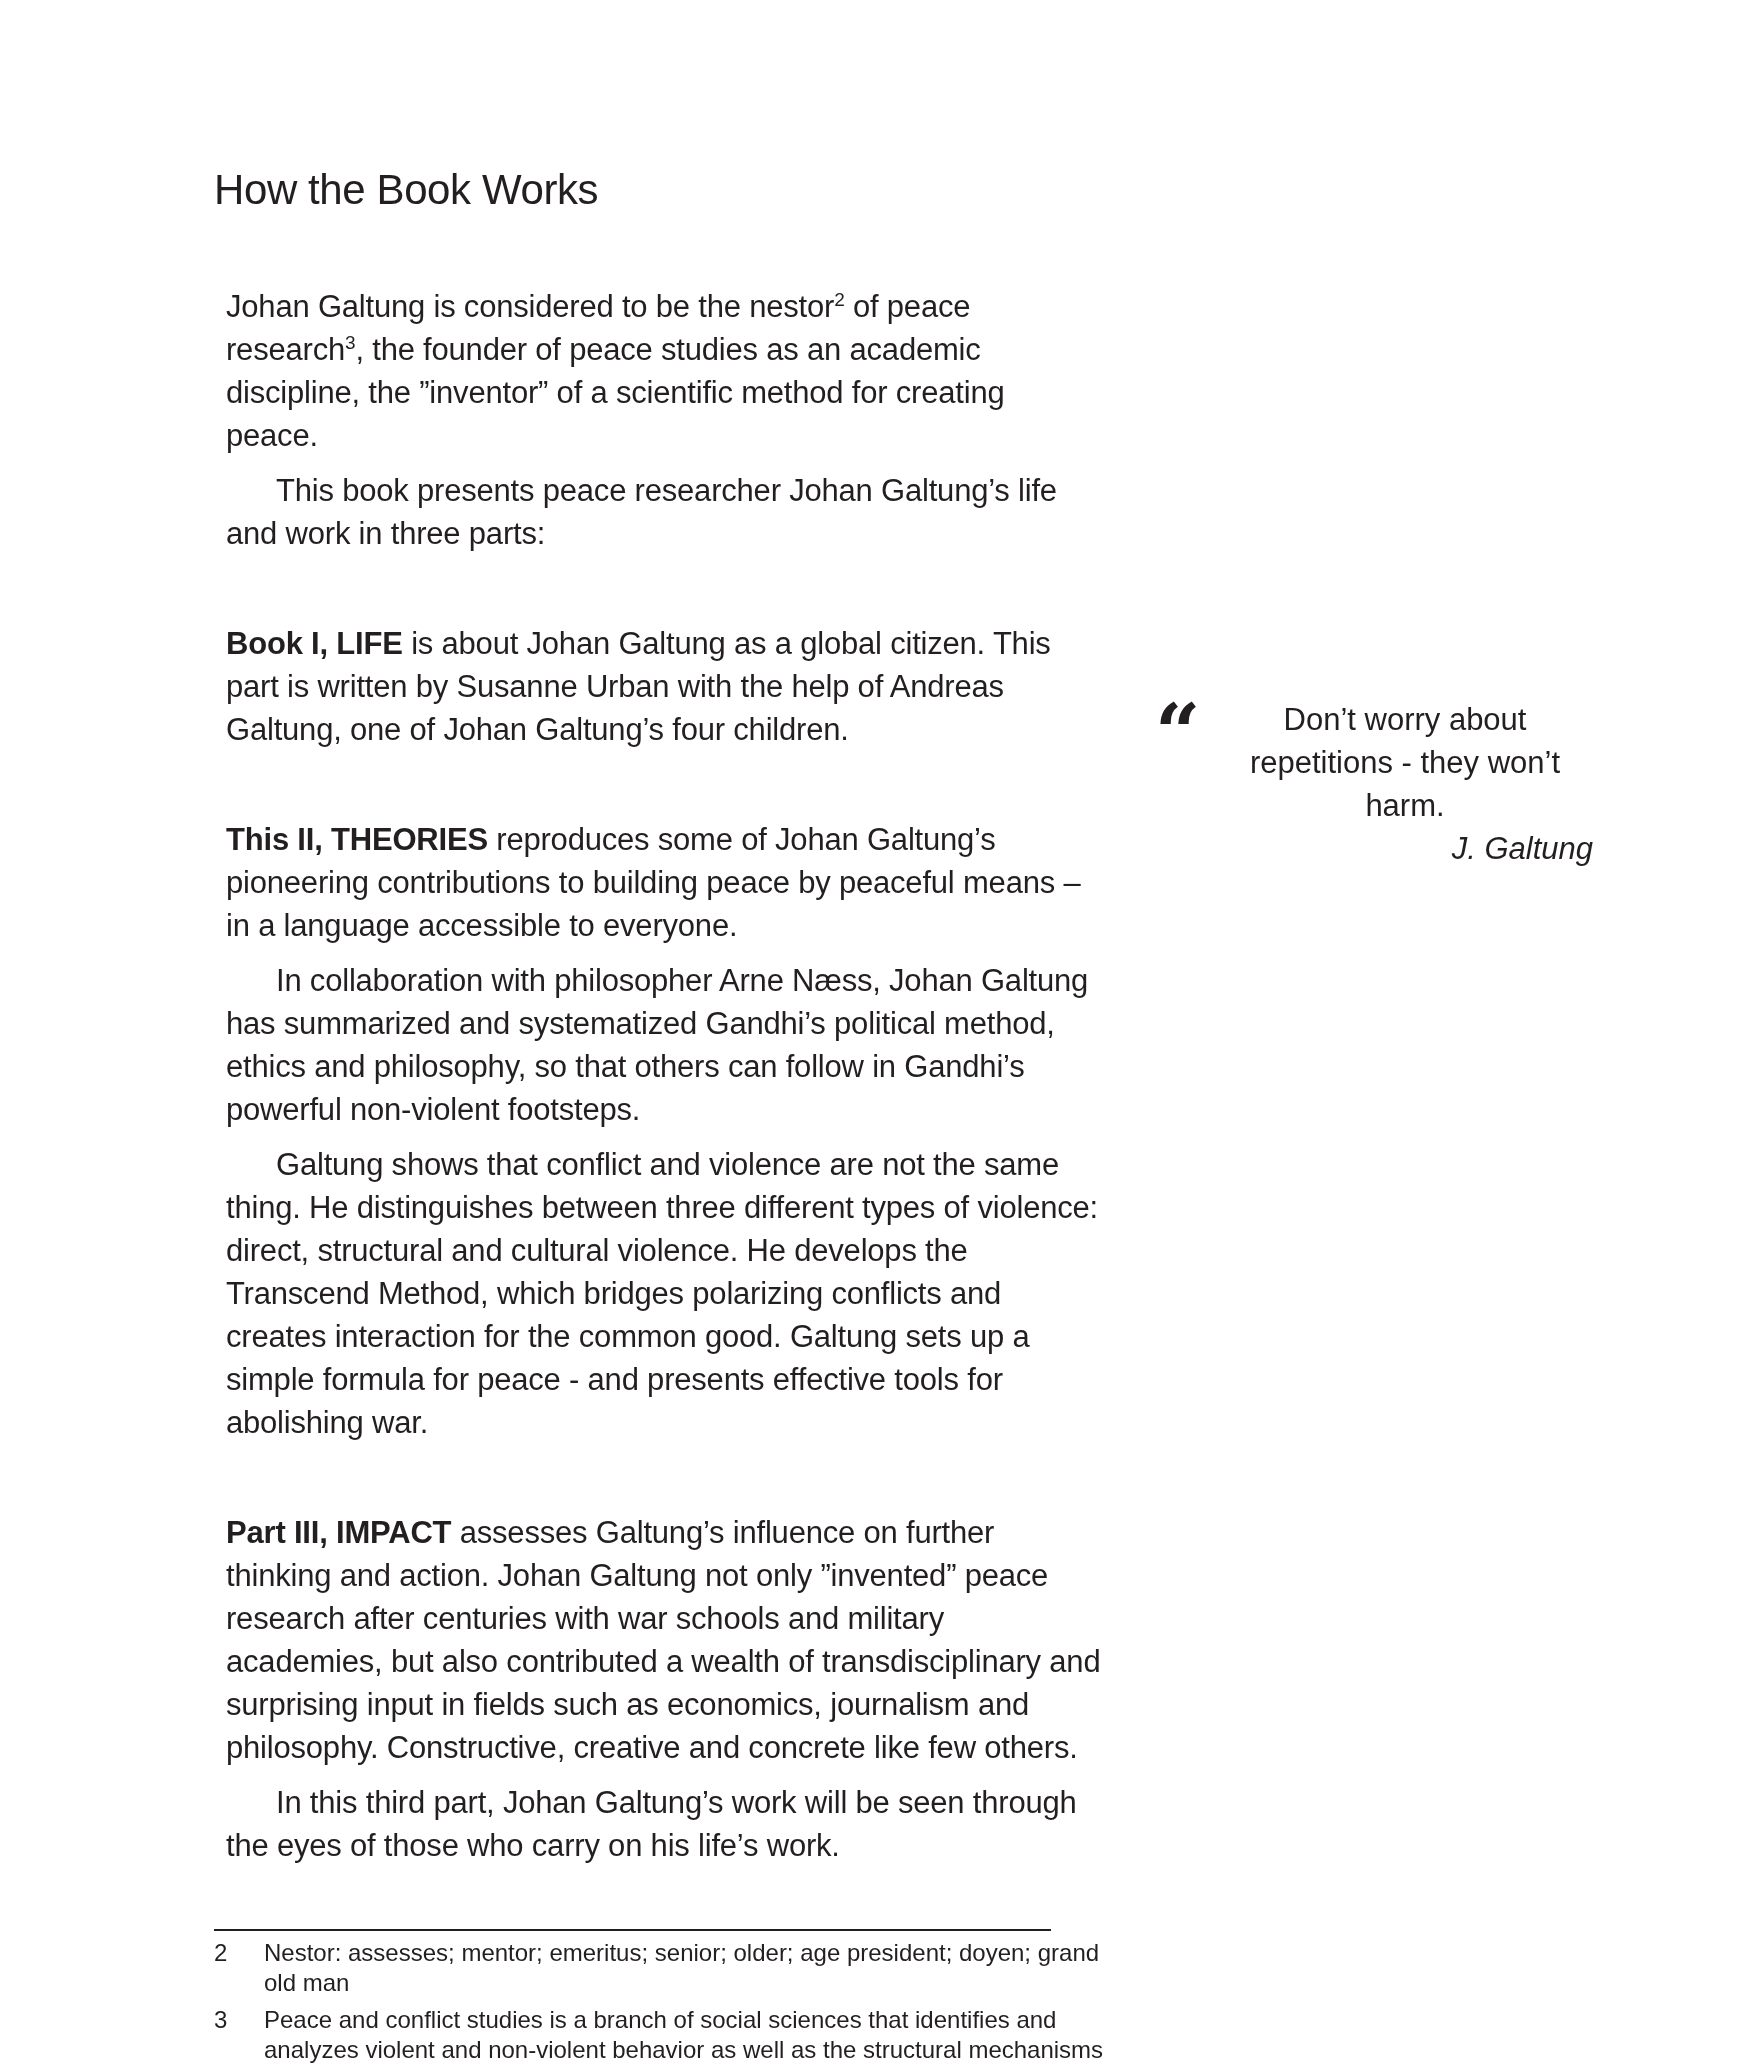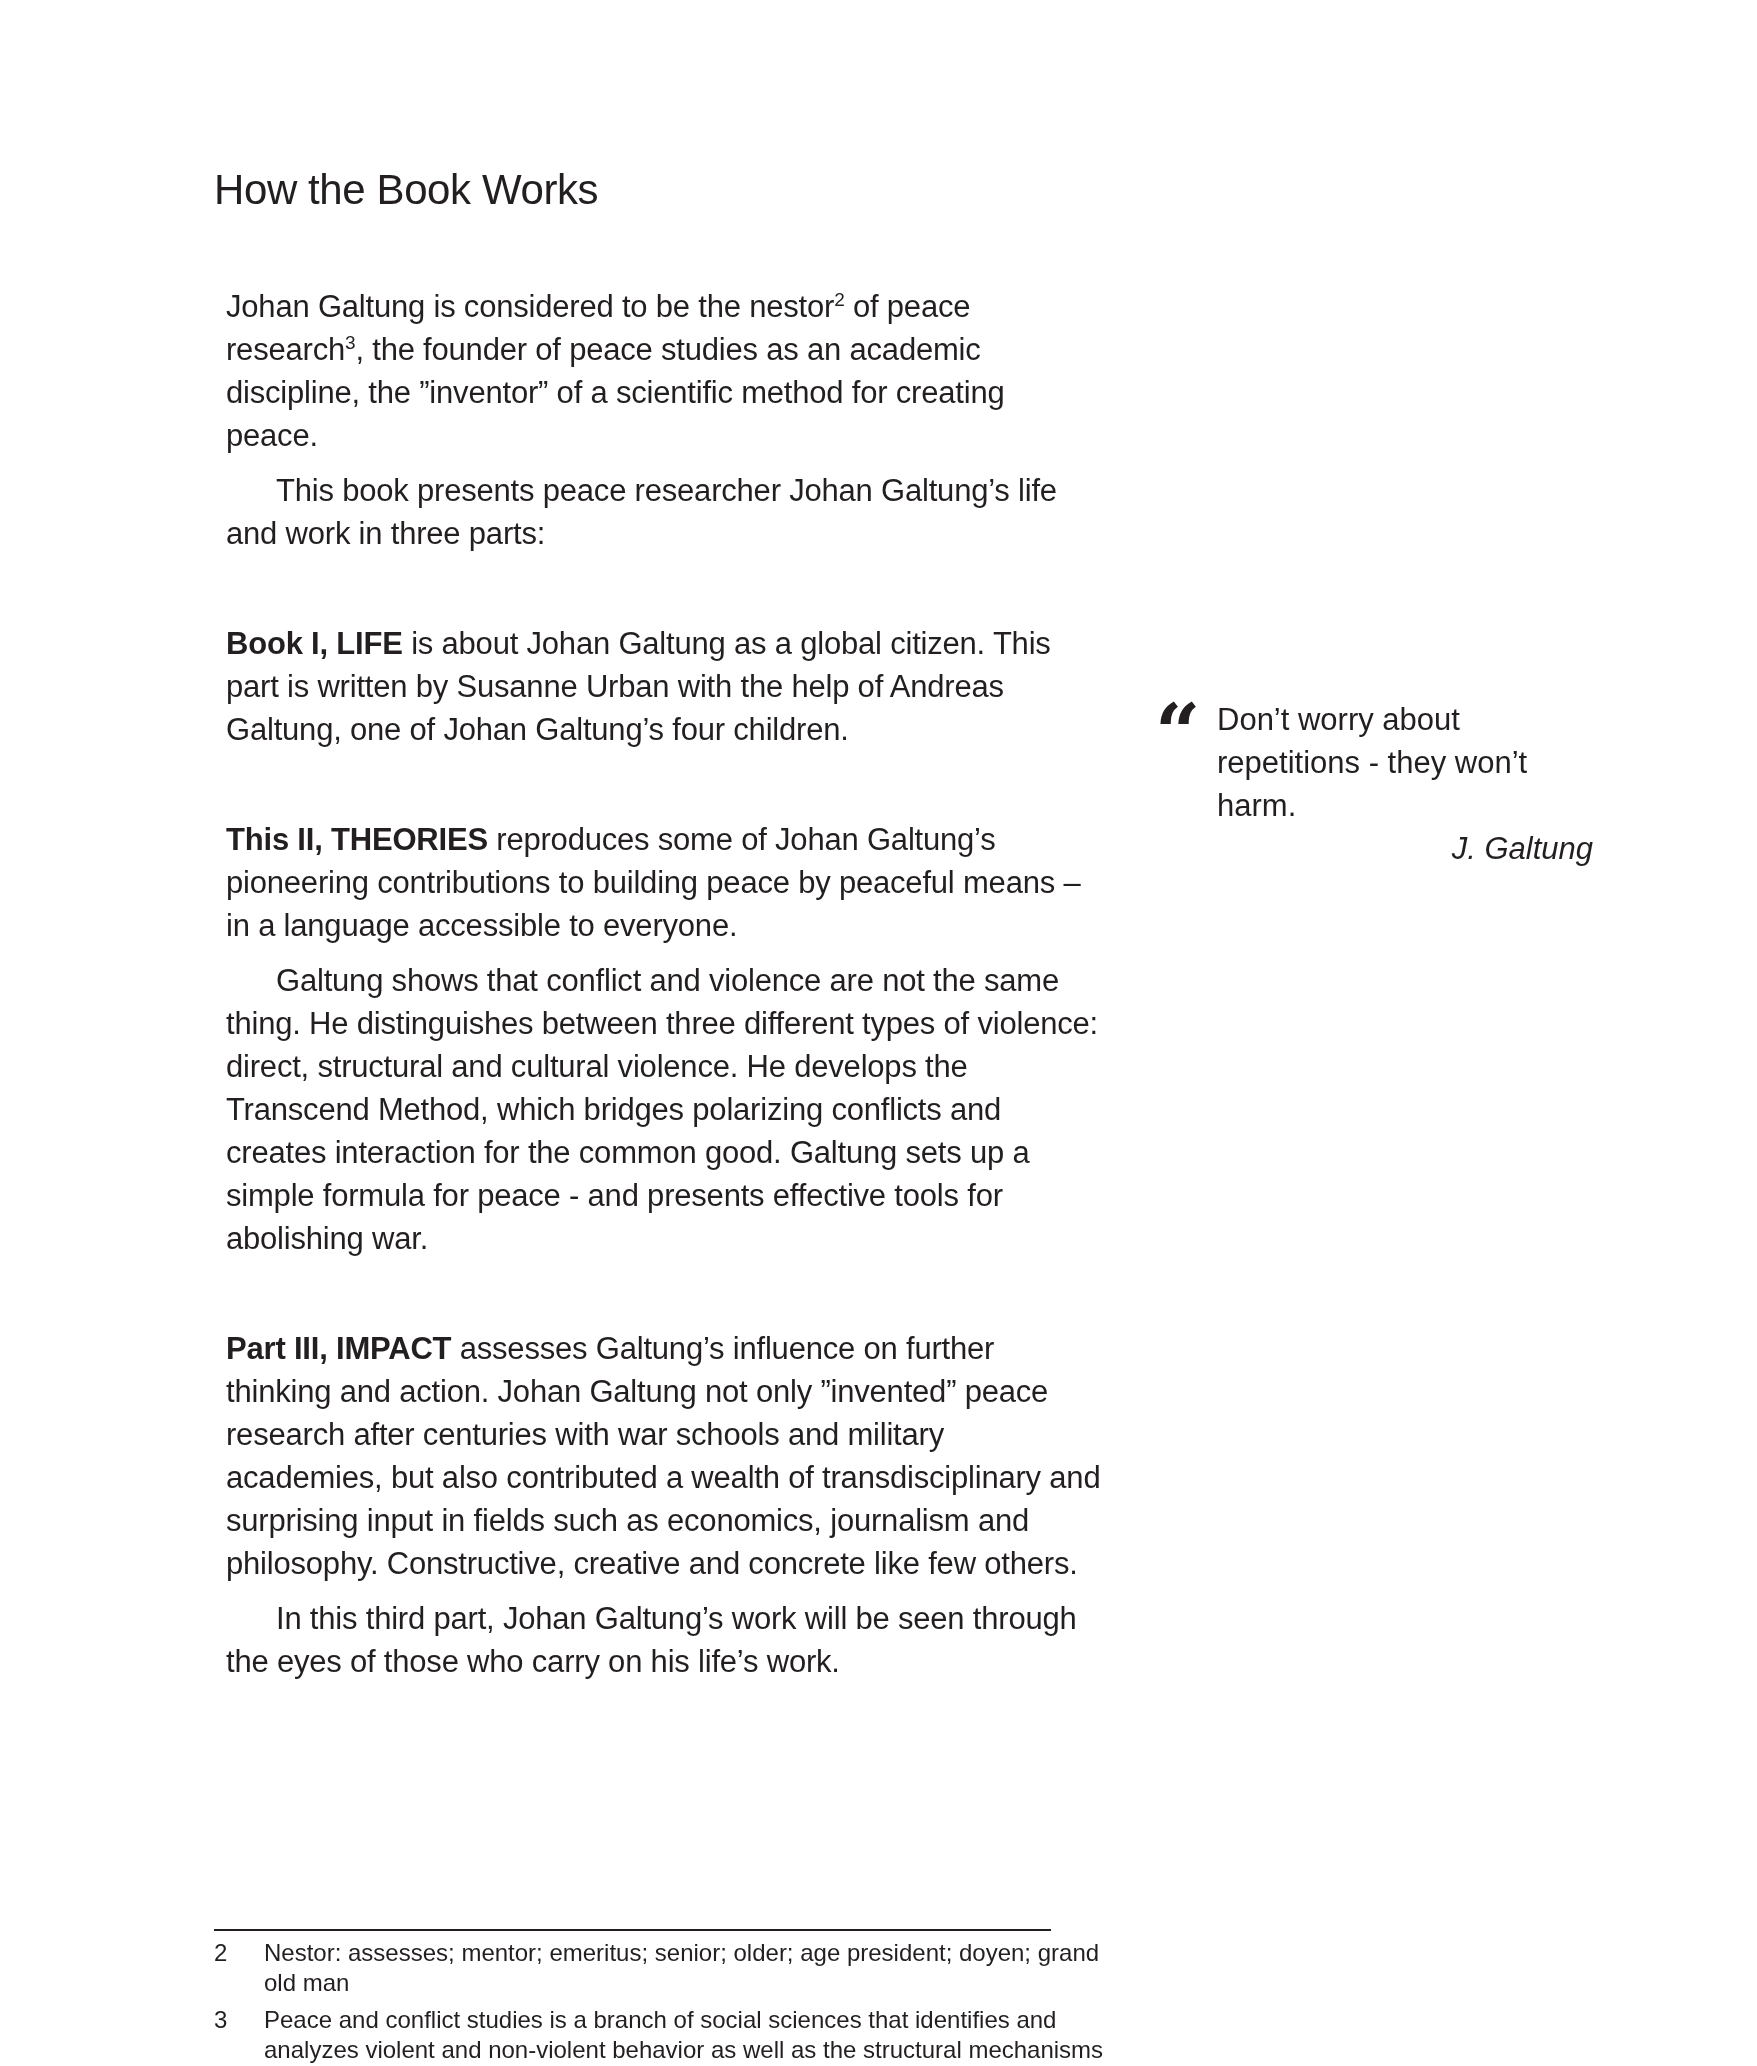"Don’t worry about repetitions -" .quote-text { text-align: none -> center }
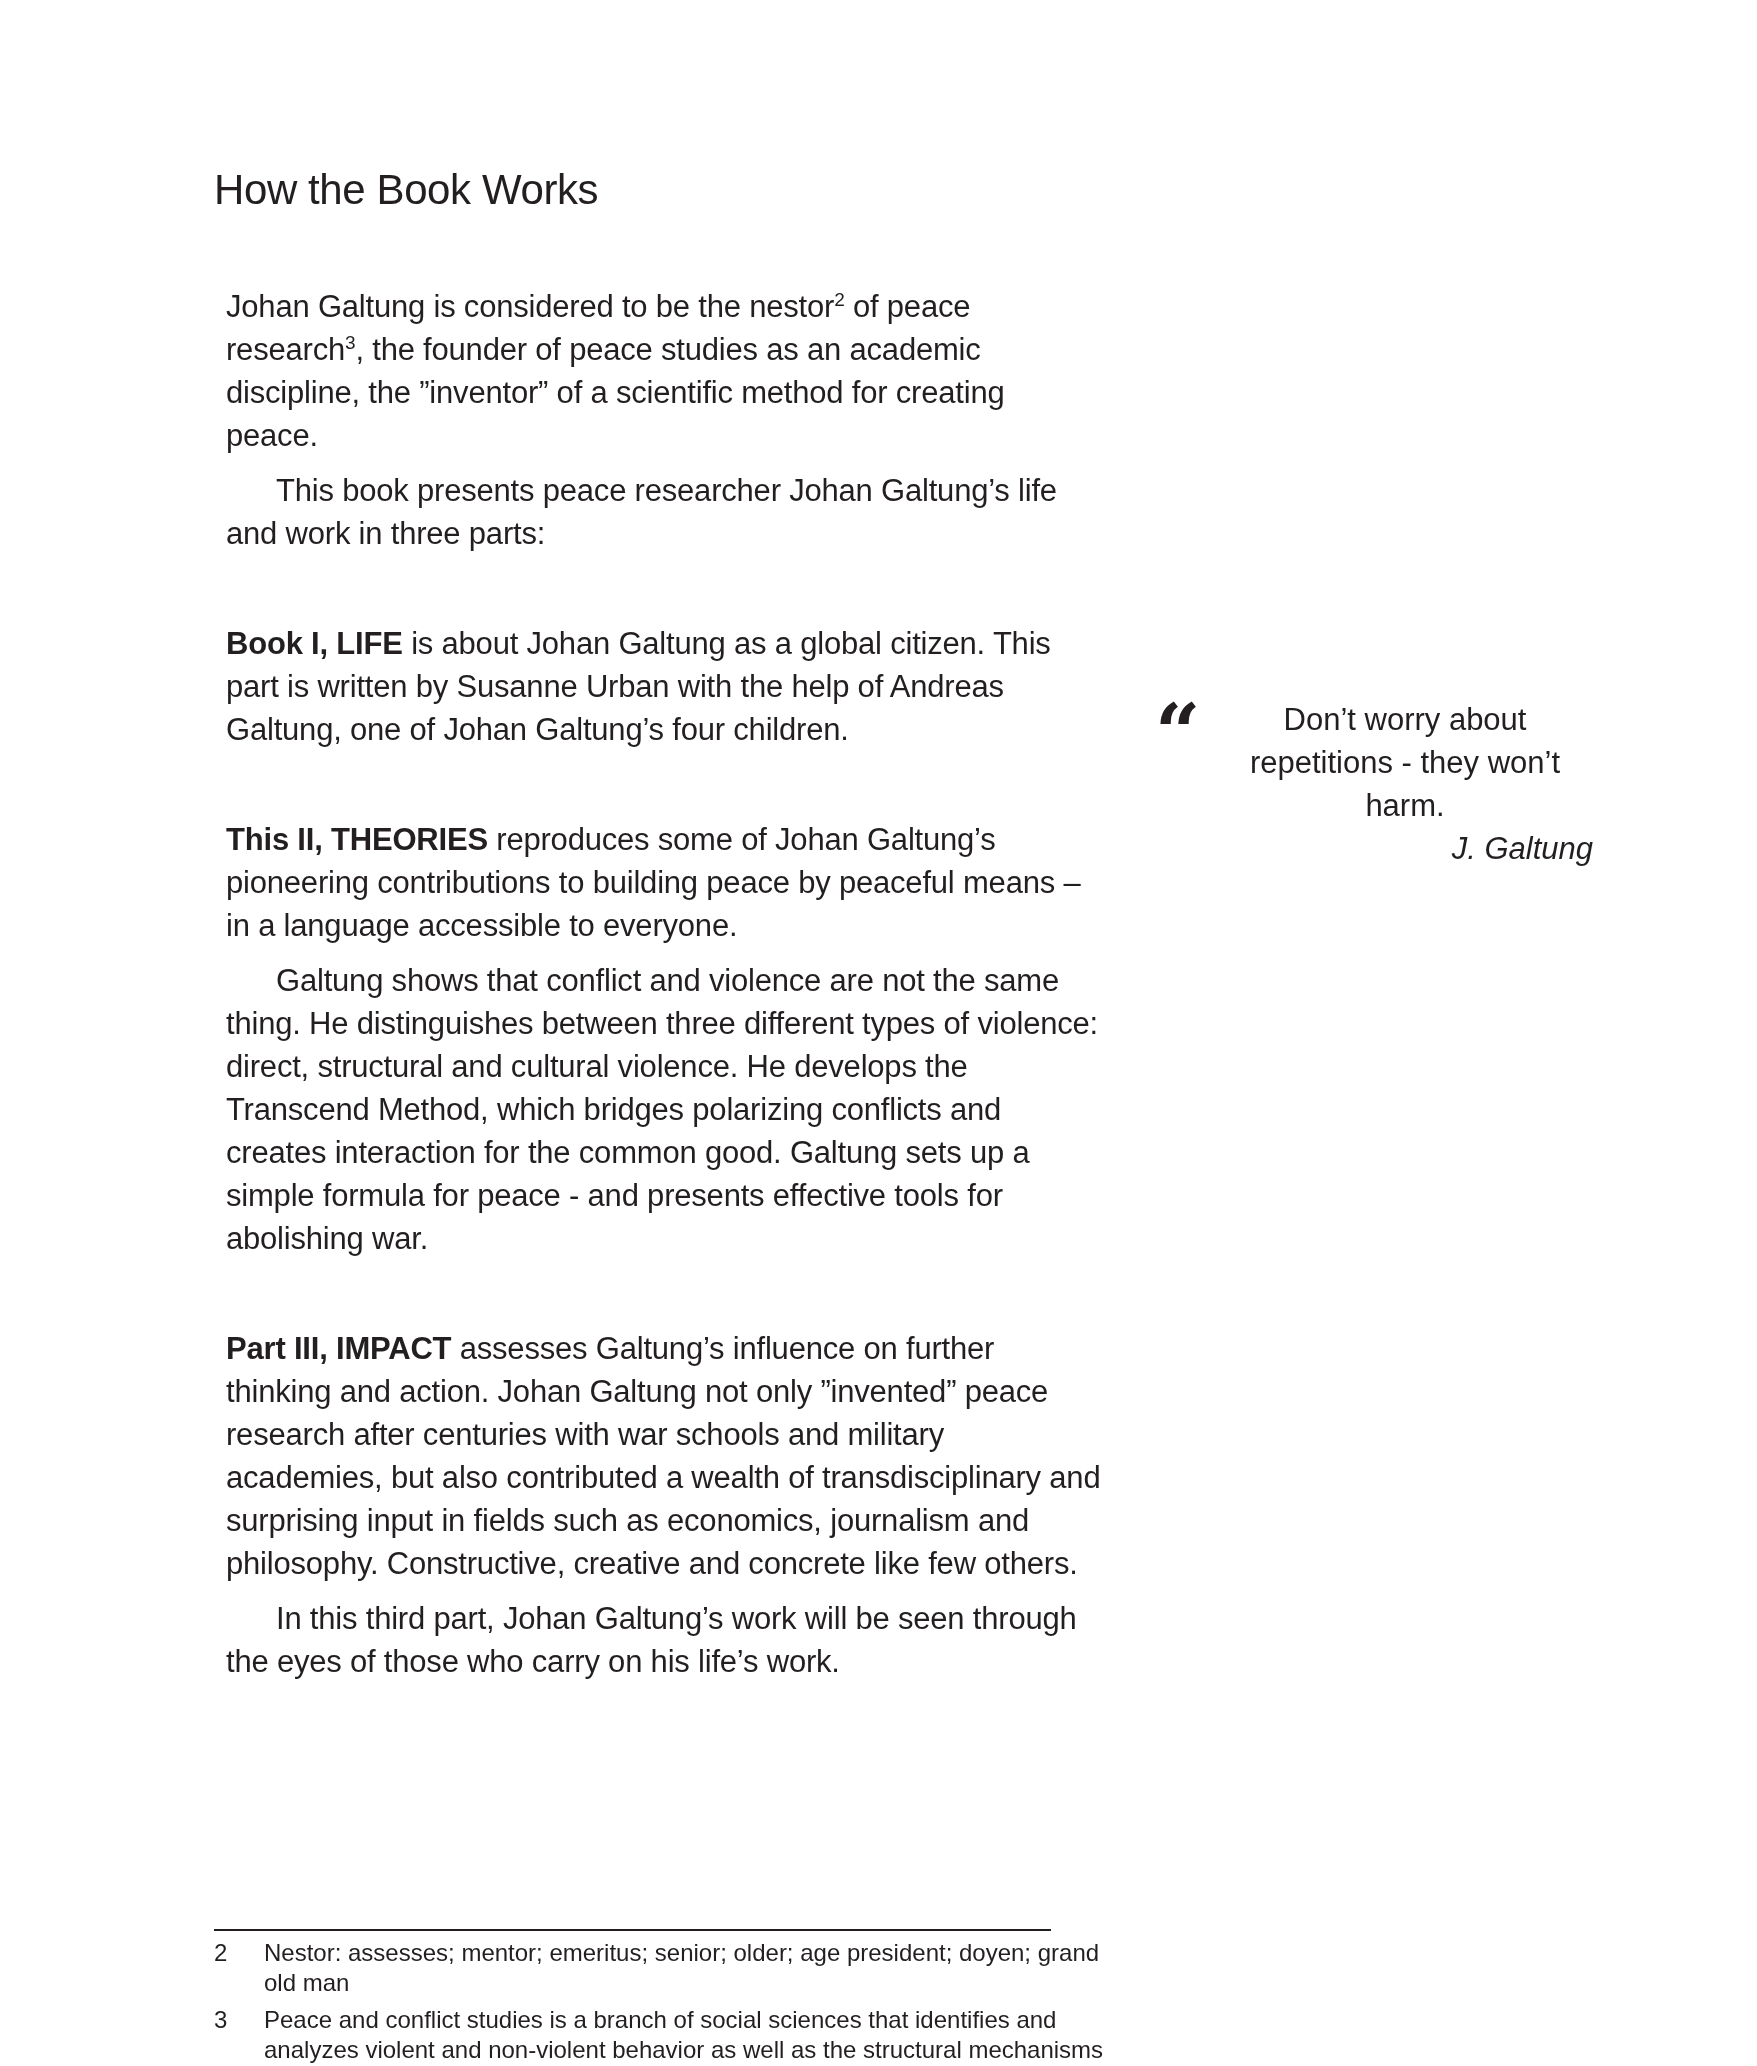"In collaboration with philosopher Arne" p.indent { html: none -> <p>In collaboration with philosopher Arne Næss, Johan Galtung has summarized and systematized Gandhi’s political method, ethics and philosophy, so that others can follow in Gandhi’s powerful non-violent footsteps.</p> }
